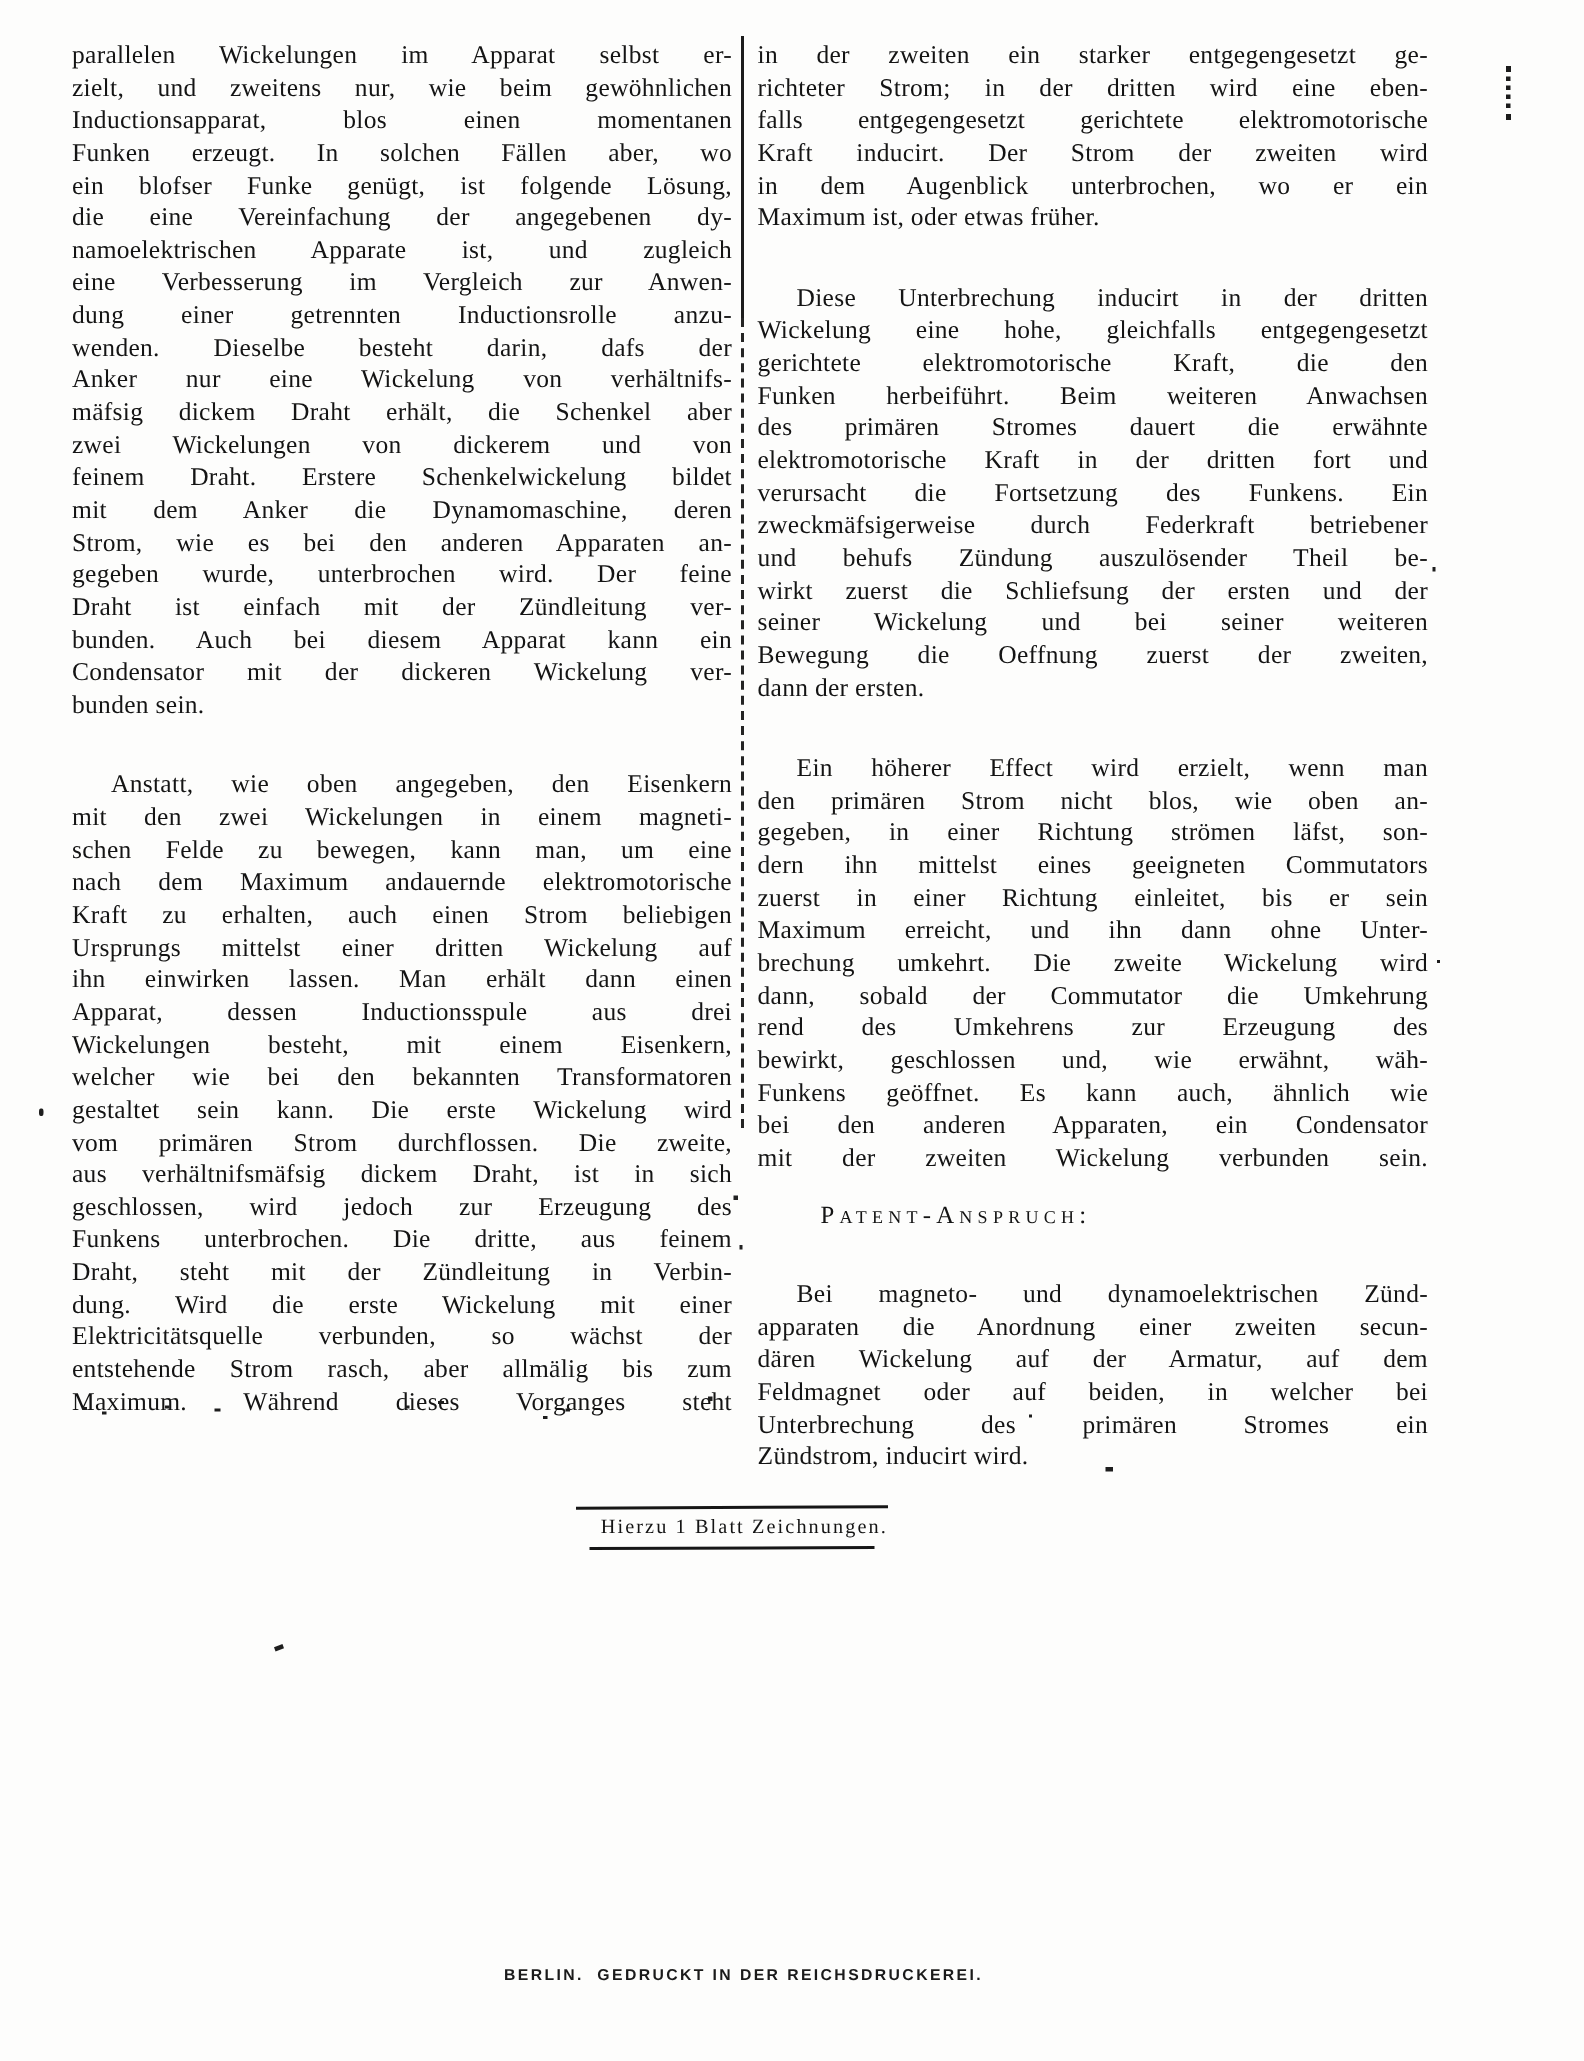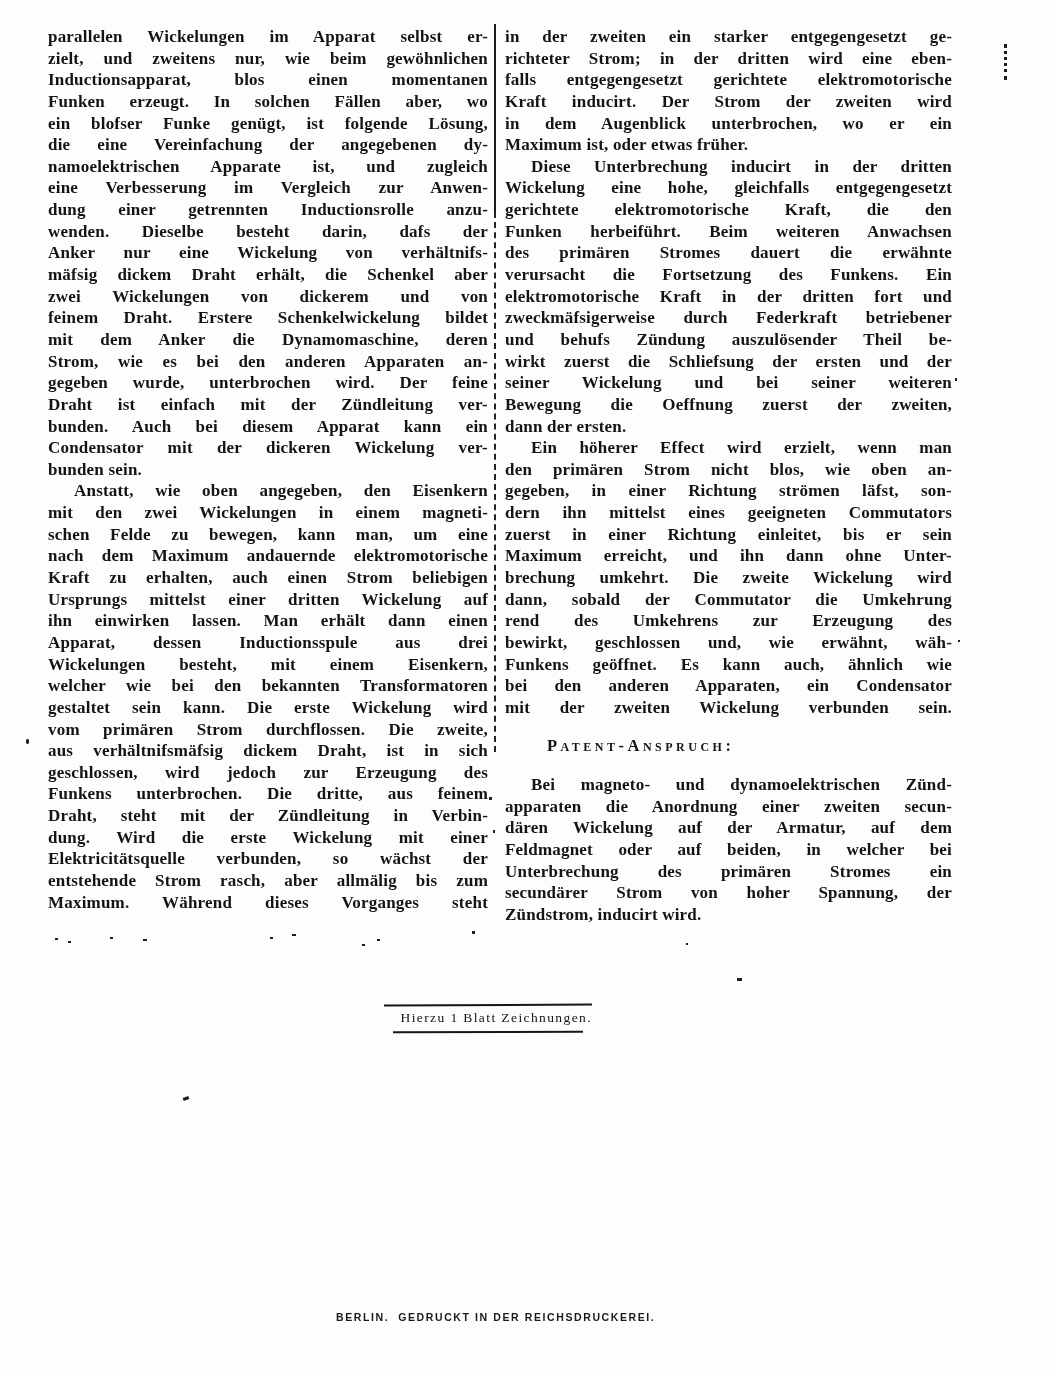"parallelen Wickelungen im Apparat selbst" .column { font-weight: bold -> none }
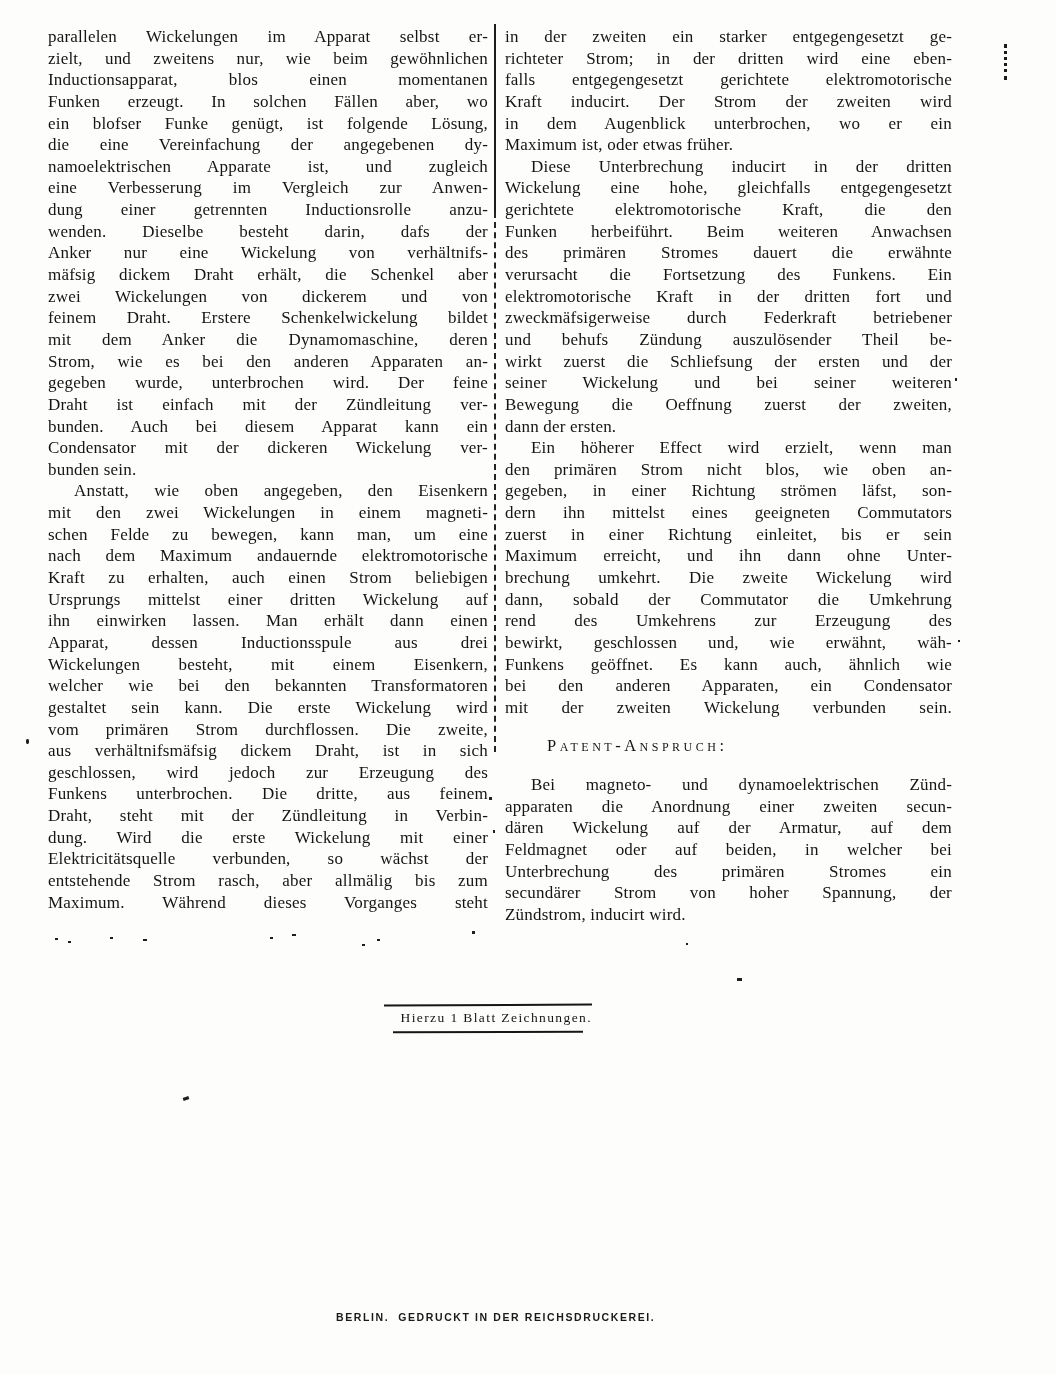"Diese Unterbrechung inducirt in der" .line.indent { margin-top: none -> 32px }
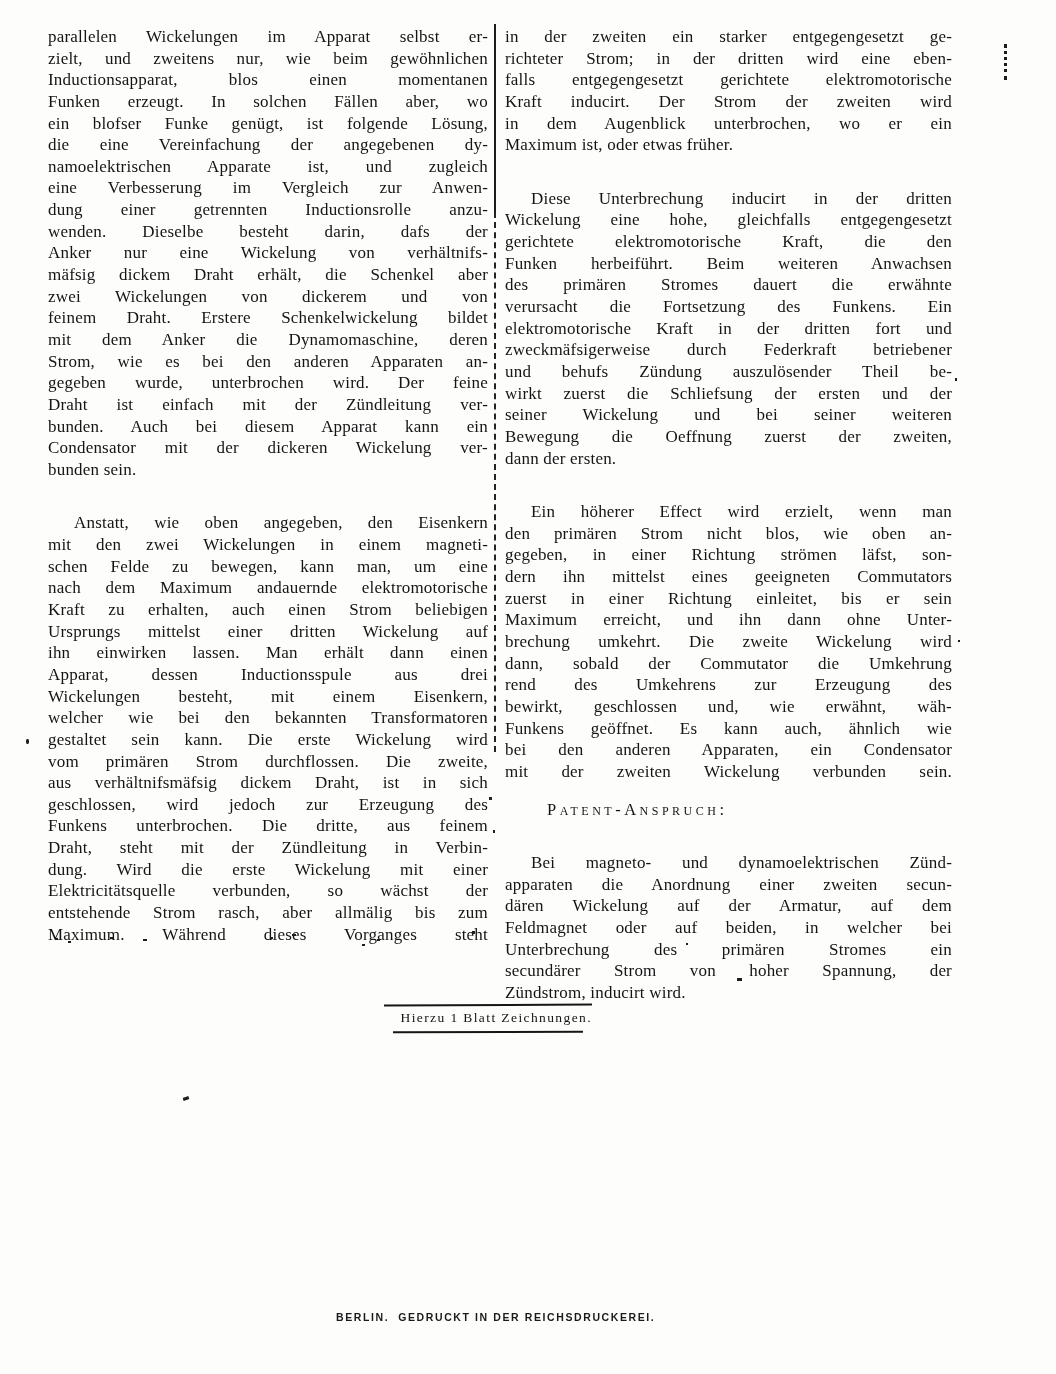"verursacht die Fortsetzung des Funkens." div.line { order: before "elektromotorische Kraft in der dritten" -> after "elektromotorische Kraft in der dritten" }
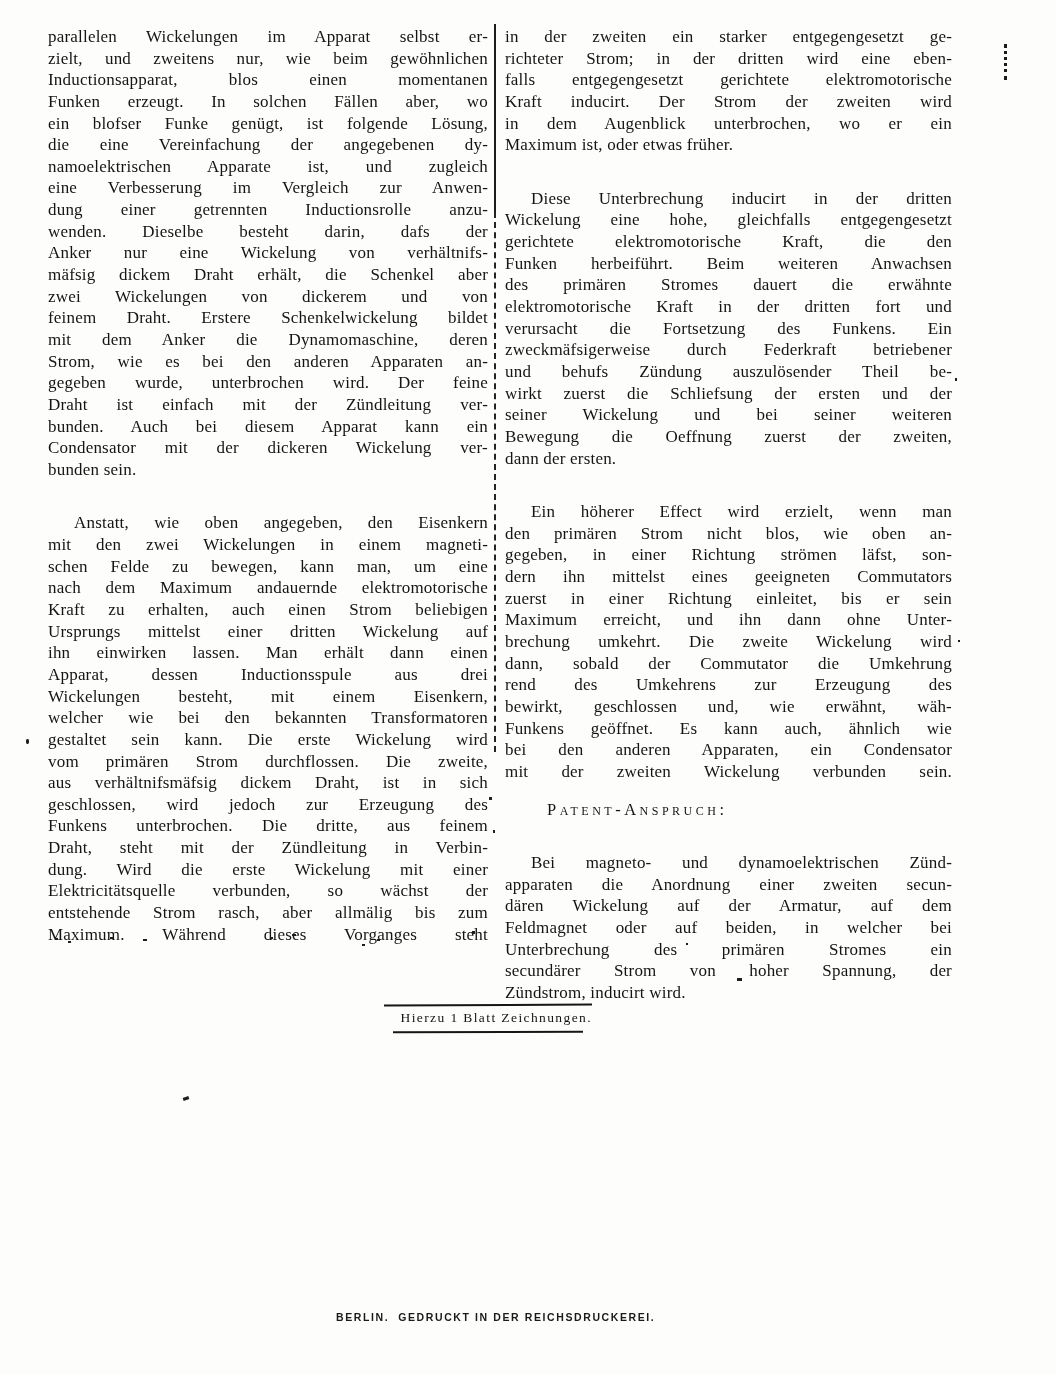"secundärer Strom von hoher Spannung," div.line { html: <div>secundärer Strom von hoher Spannung, der</div> -> none }
